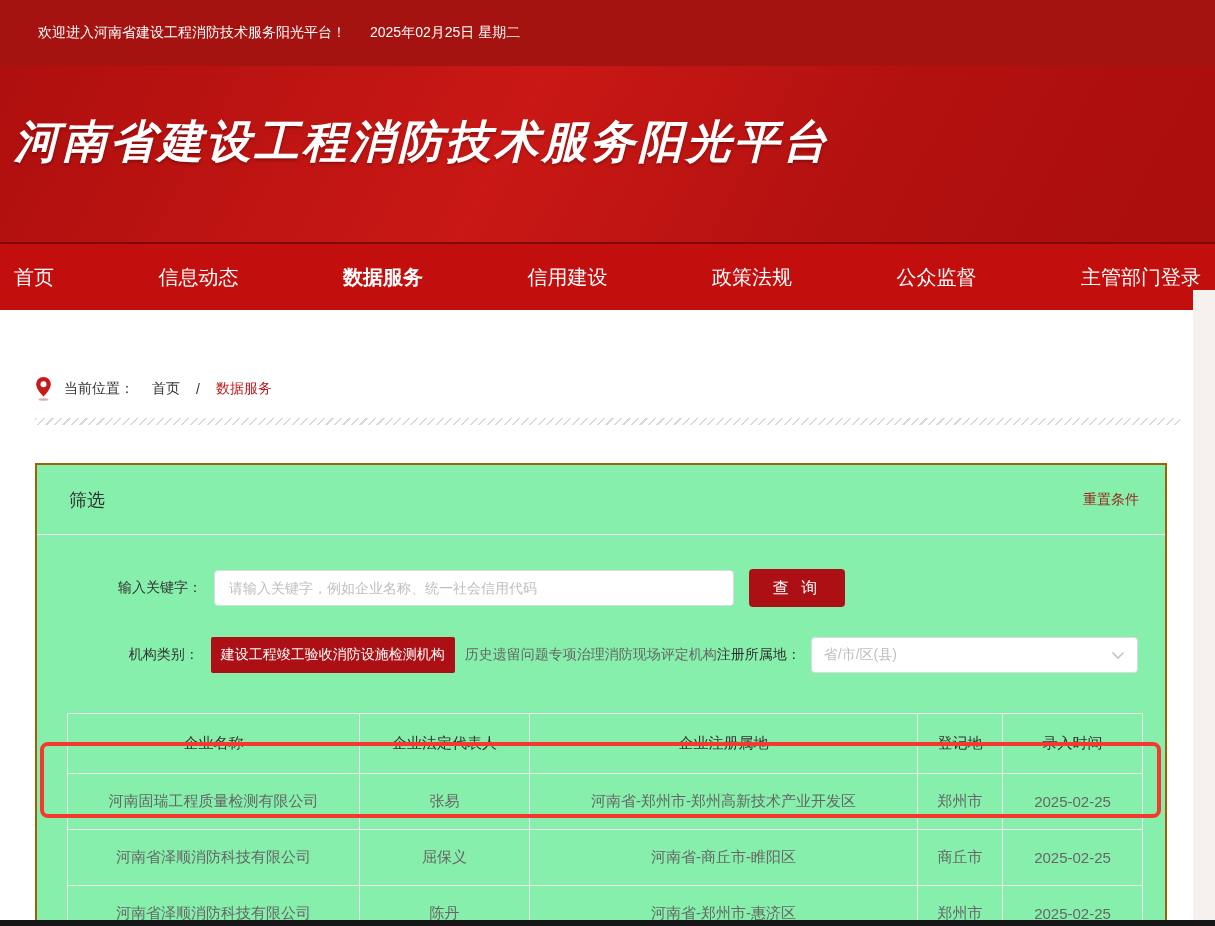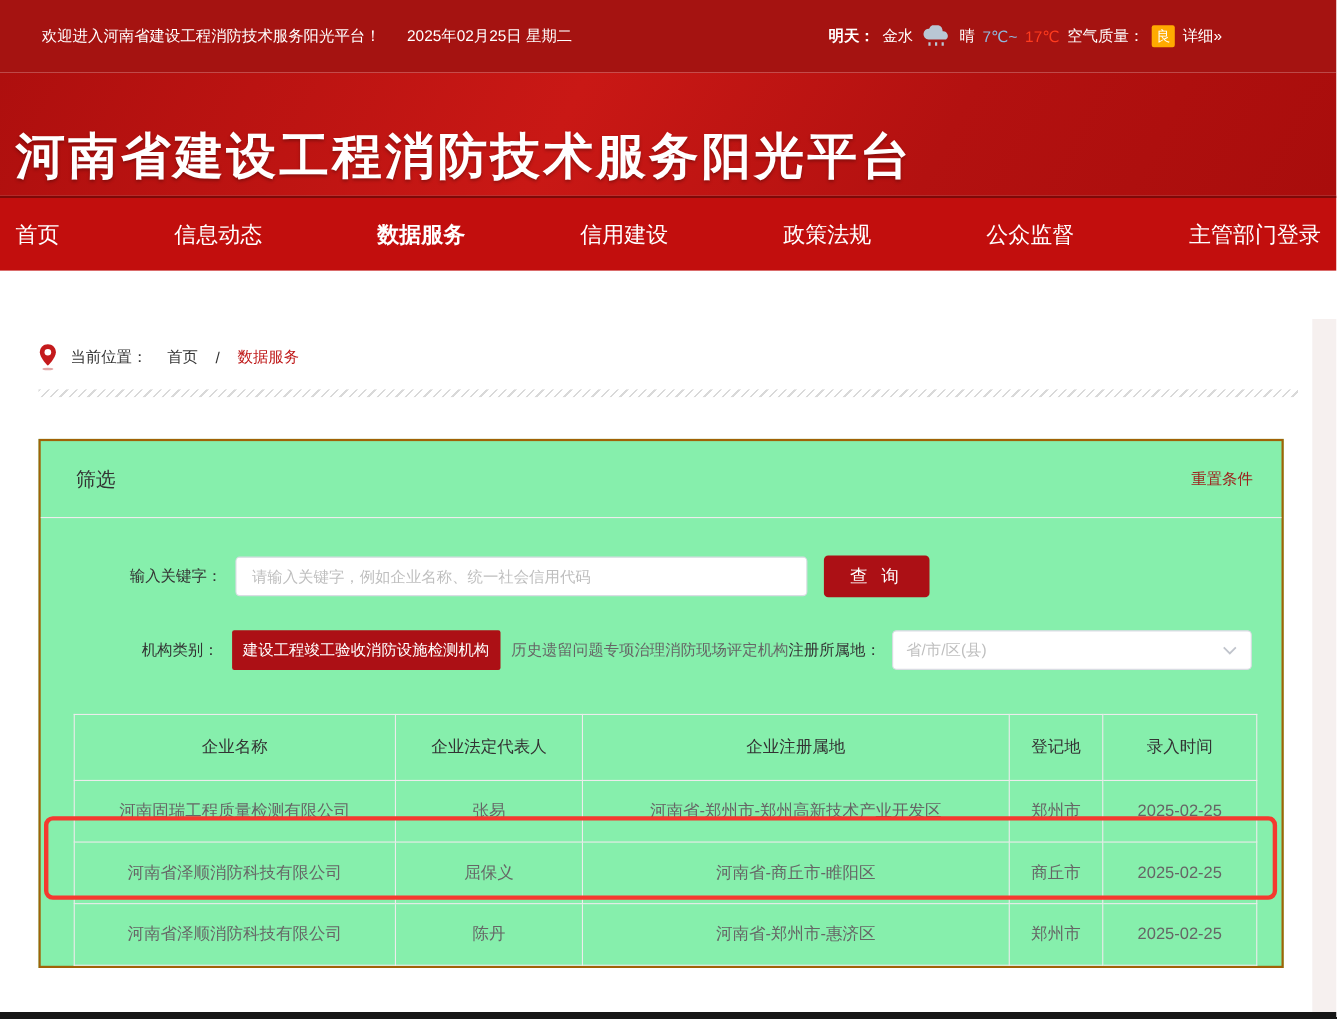"明天：" div.weather { html: <div> <span>明天：</span> <span>金水</span> <span> <svg> <path></path> <line></line> <line></line> <line></line> </svg> </span> <span>晴</span> <span>7℃~</span> <span>17℃</span> <span>空气质量：</span> <span>良</span> <span>详细»</span> </div> -> none }
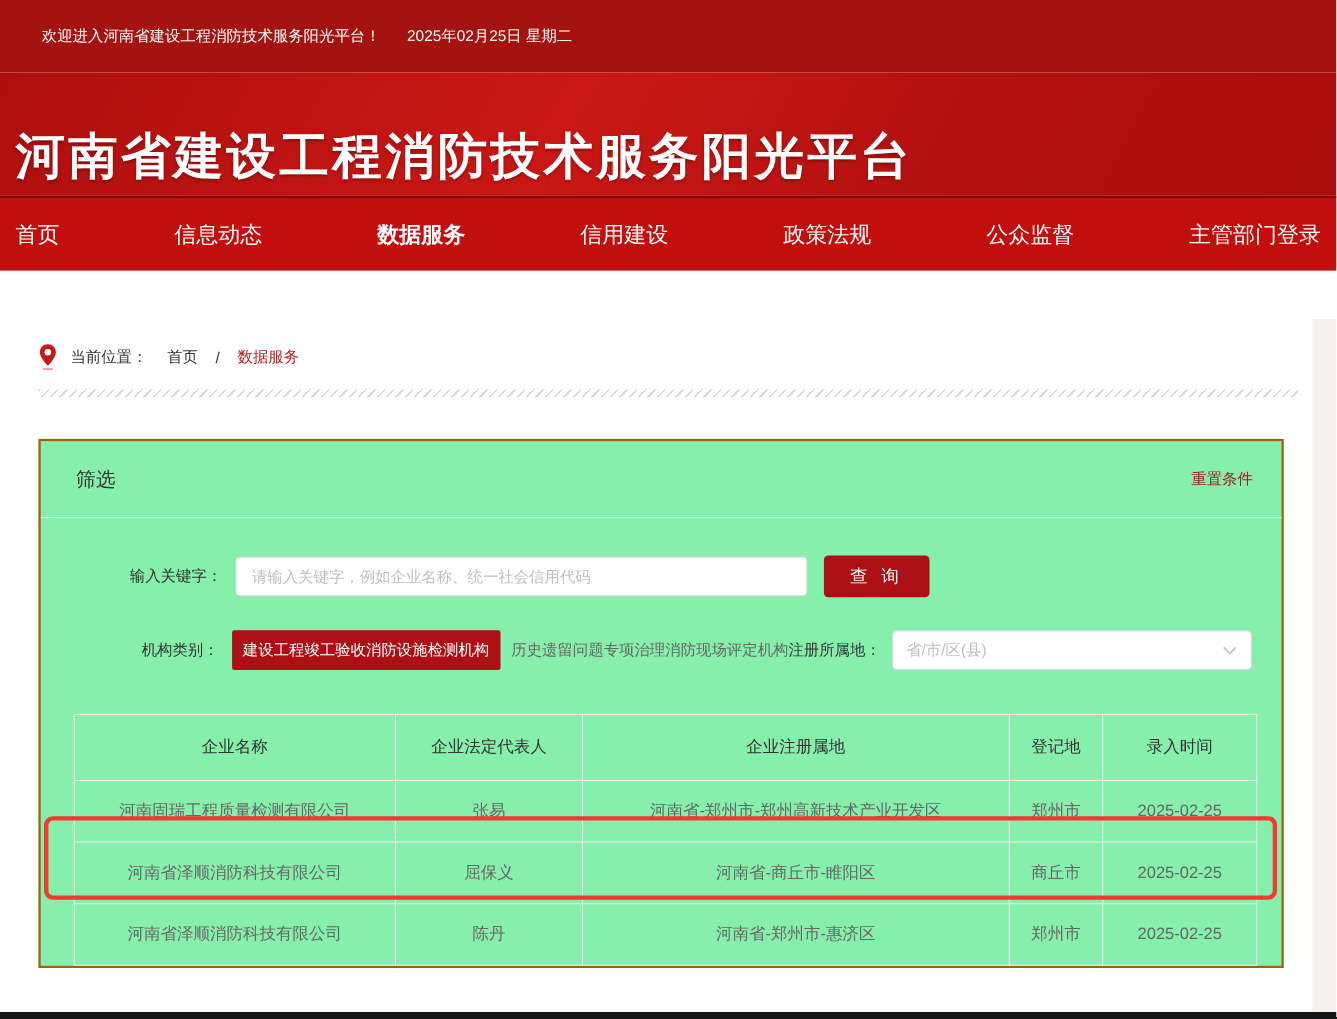"河南省建设工程消防技术服务阳光平台" .banner { font-style: none -> italic; height: 112px -> 176px }
